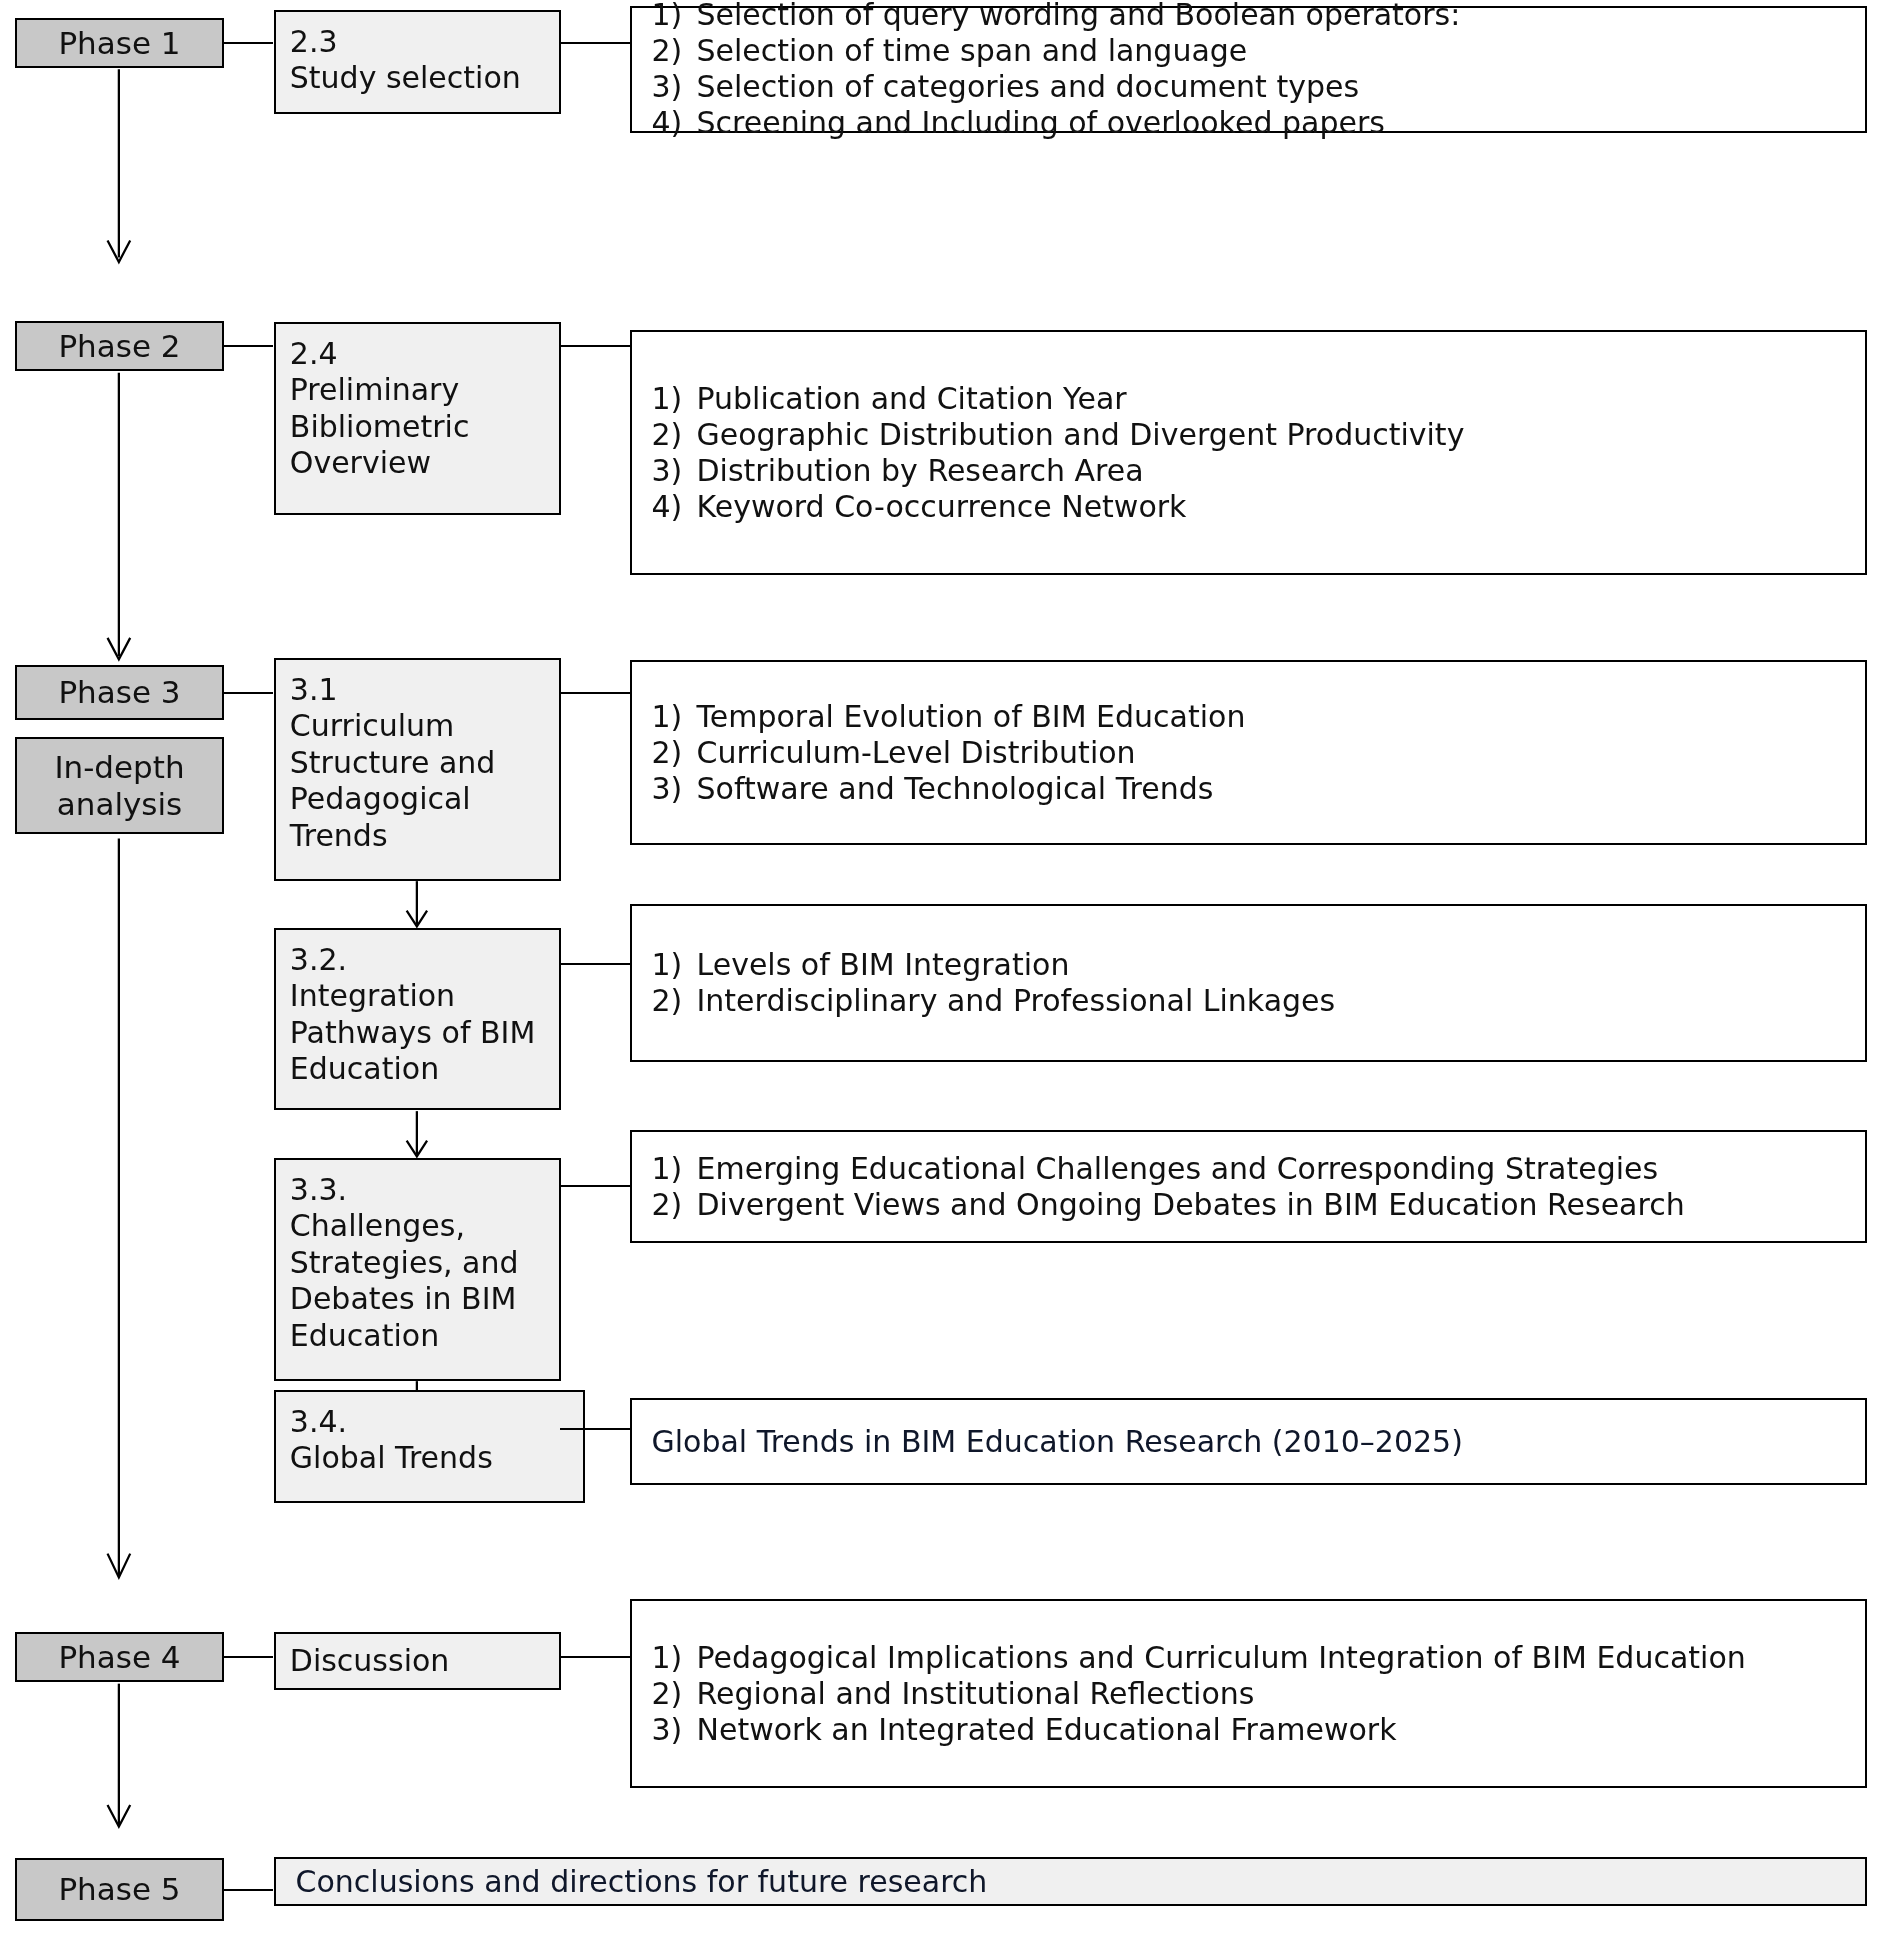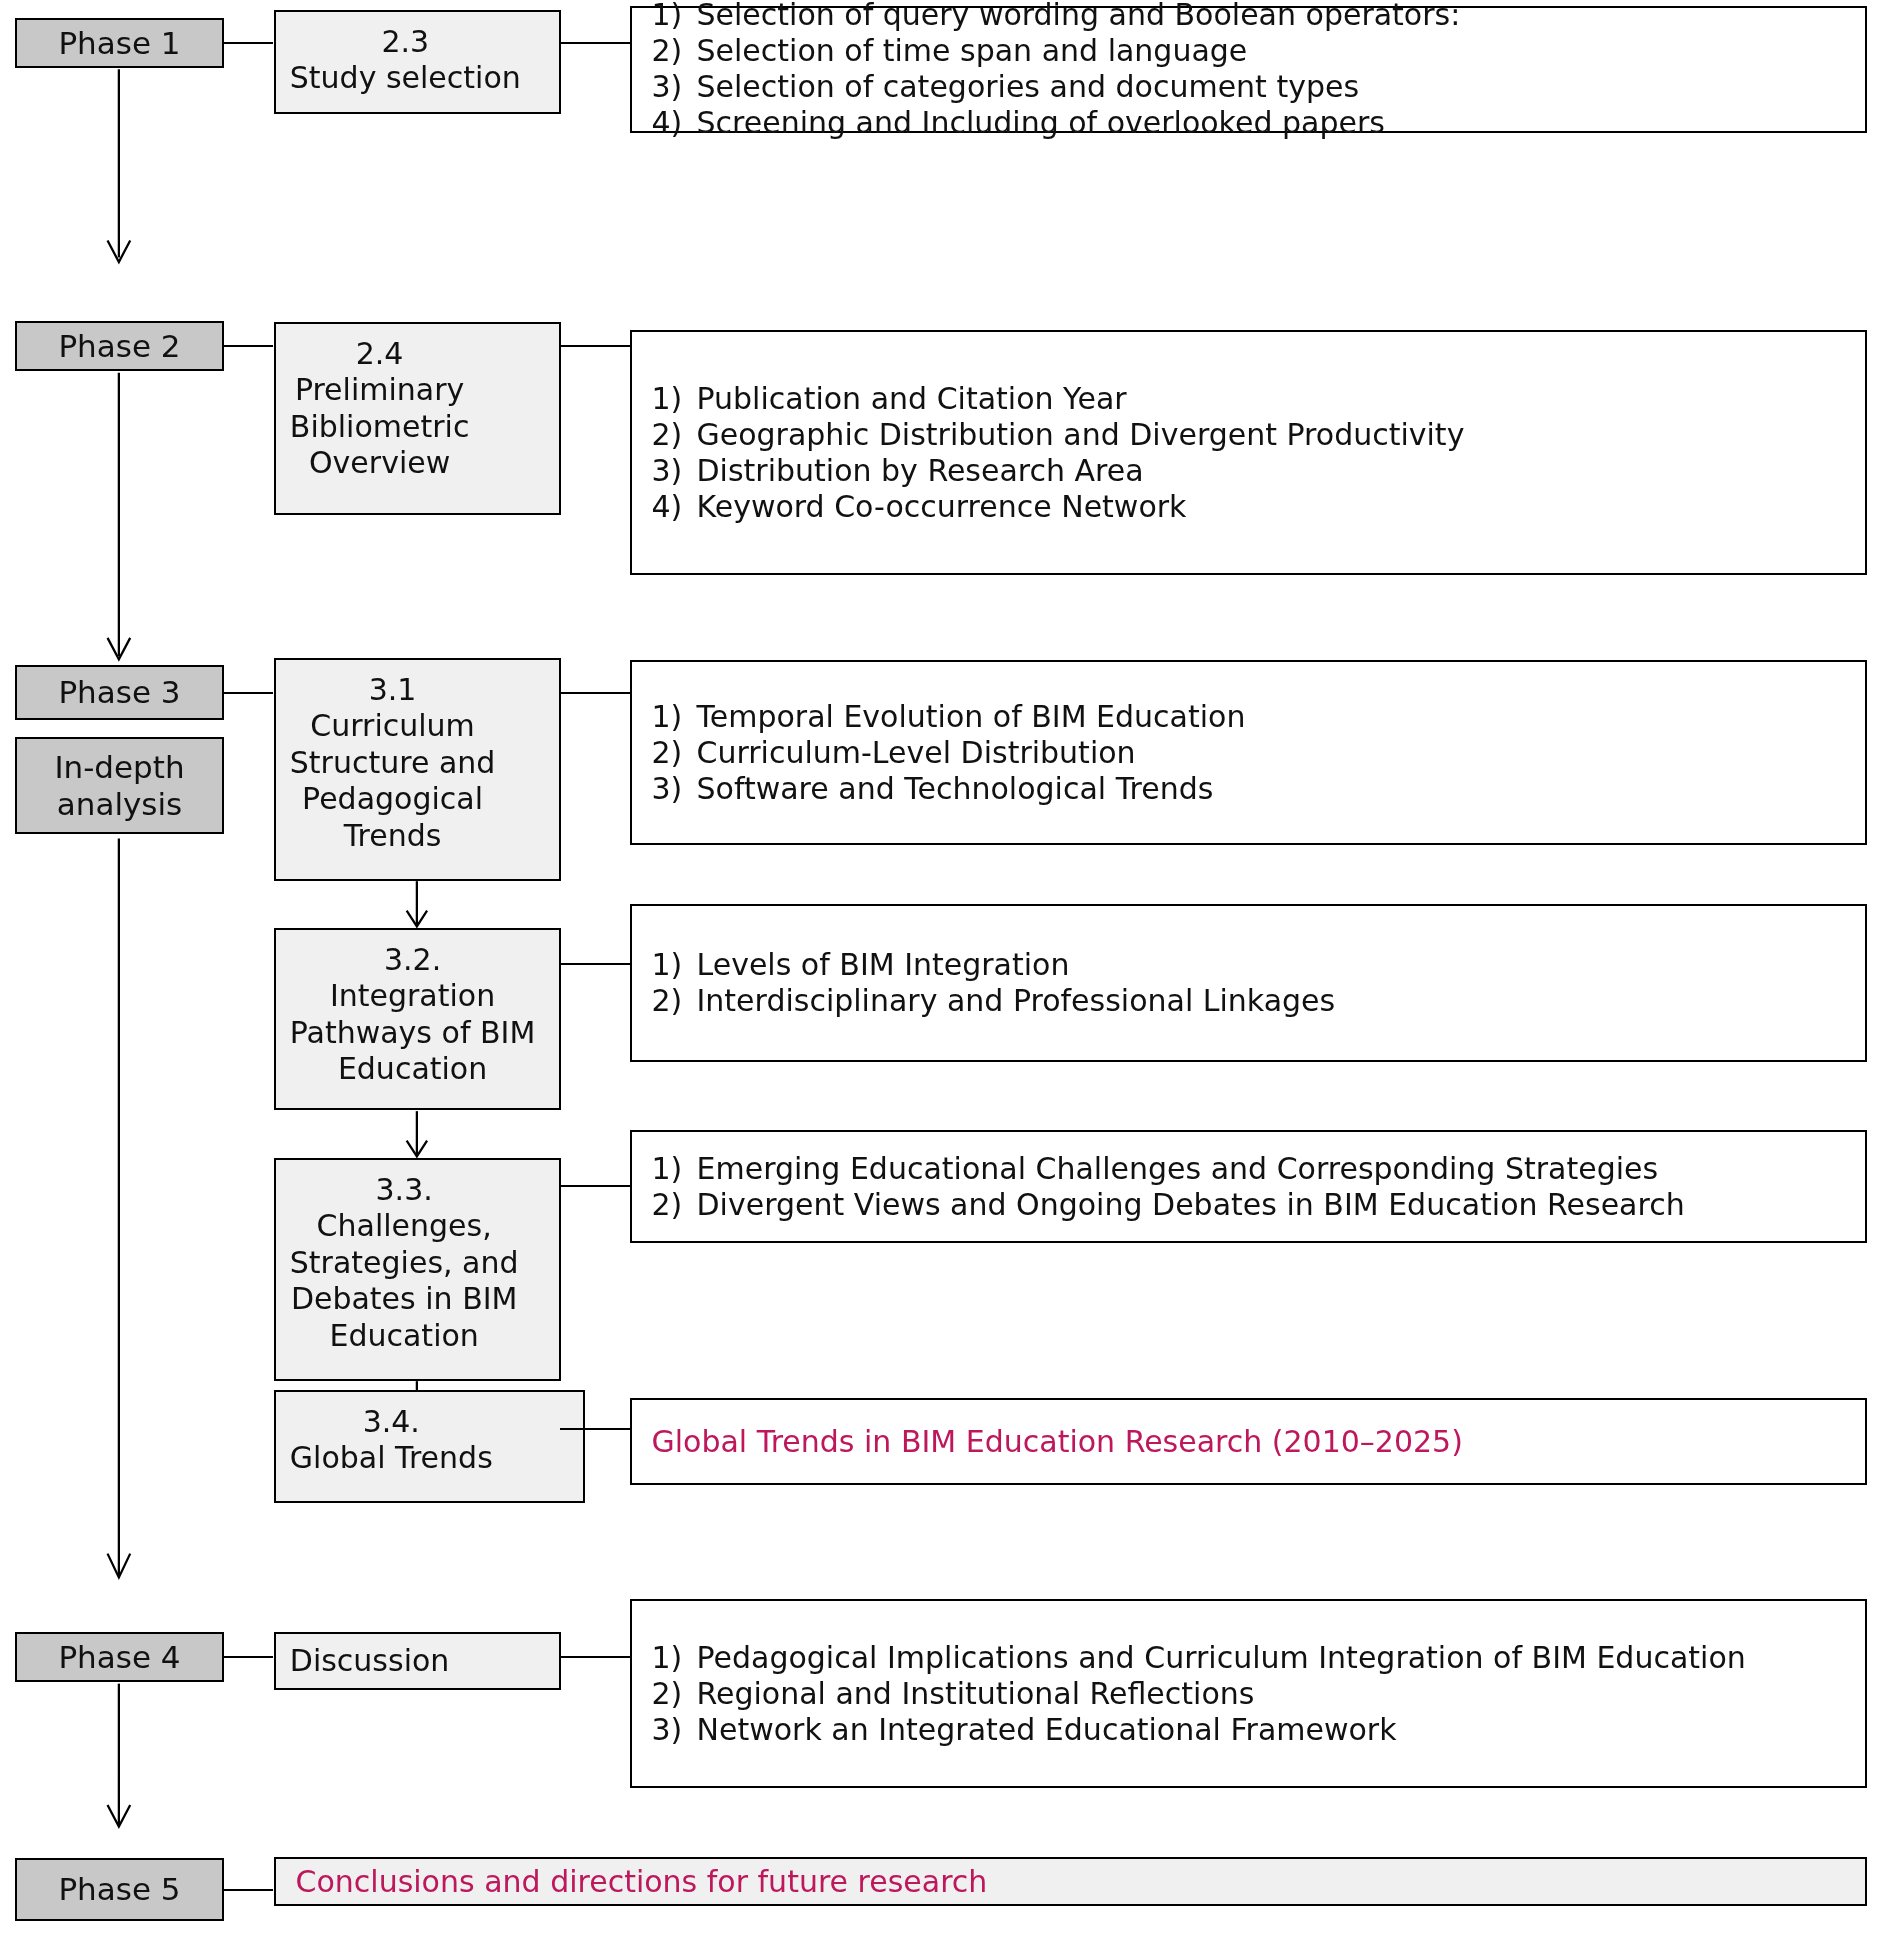"2.3" .section-box .txt { text-align: center -> left }
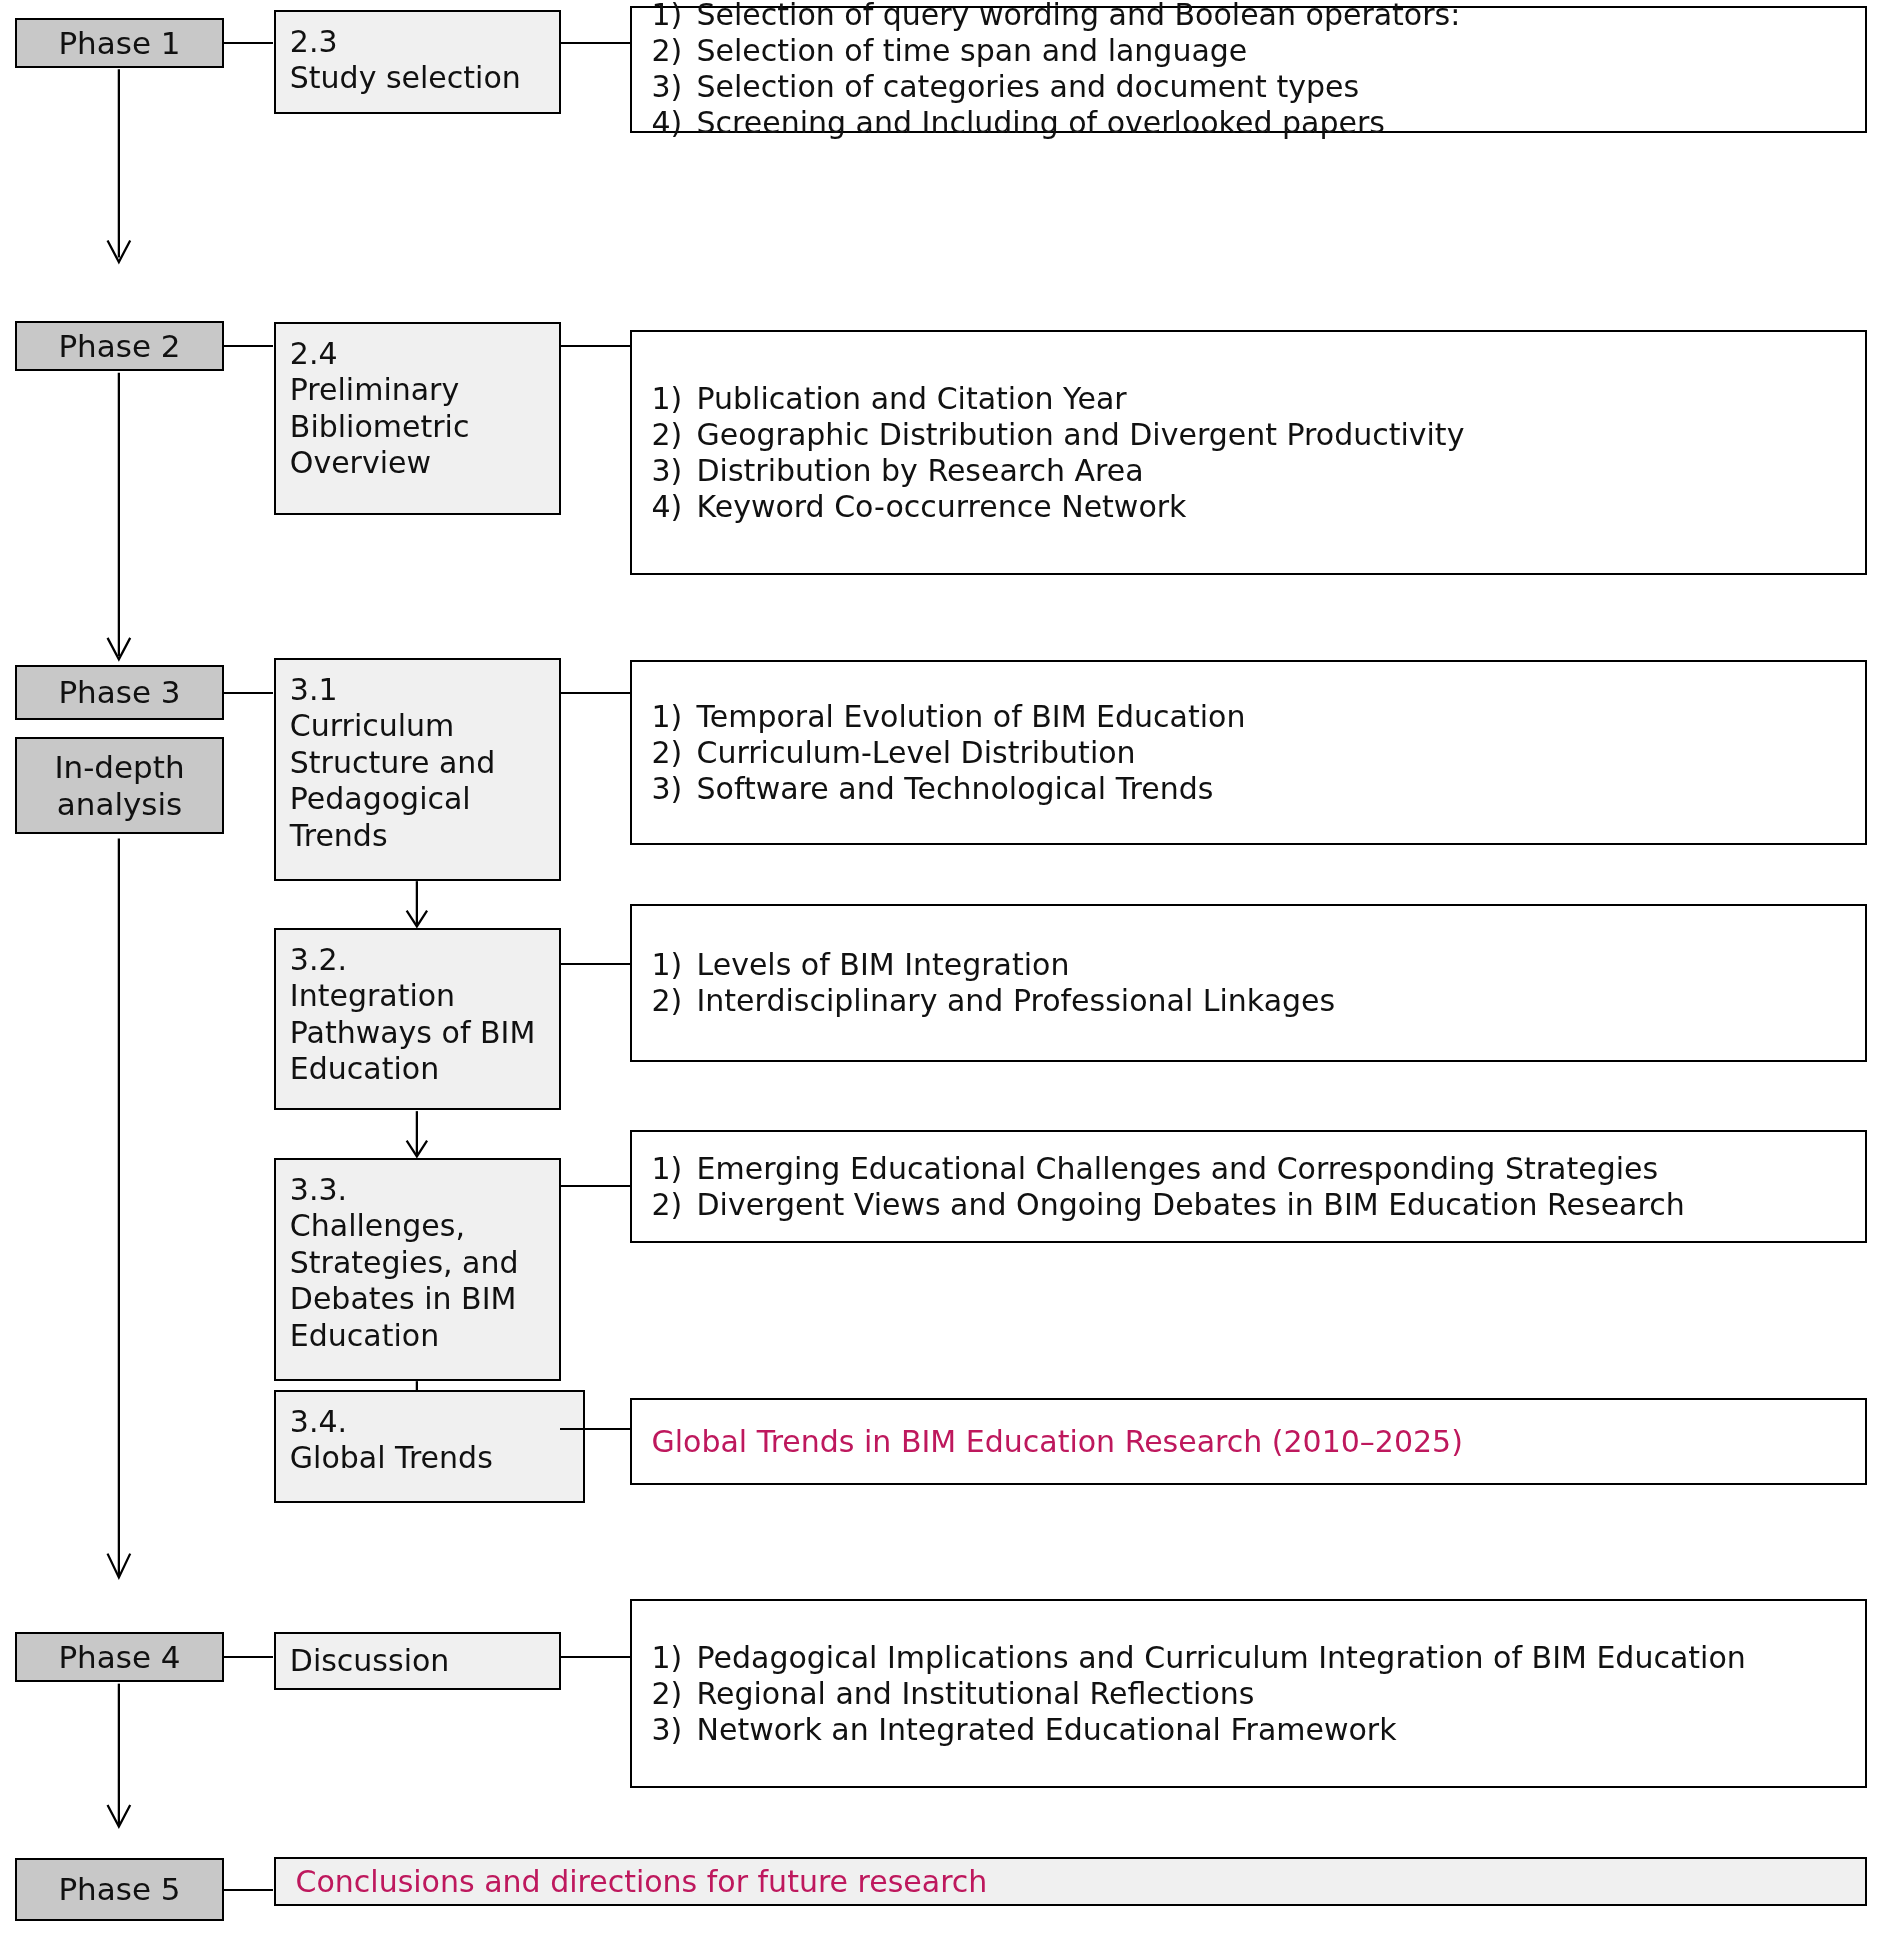"Global Trends in BIM Education" .plain-text { color: #be185d -> #0f172a }
